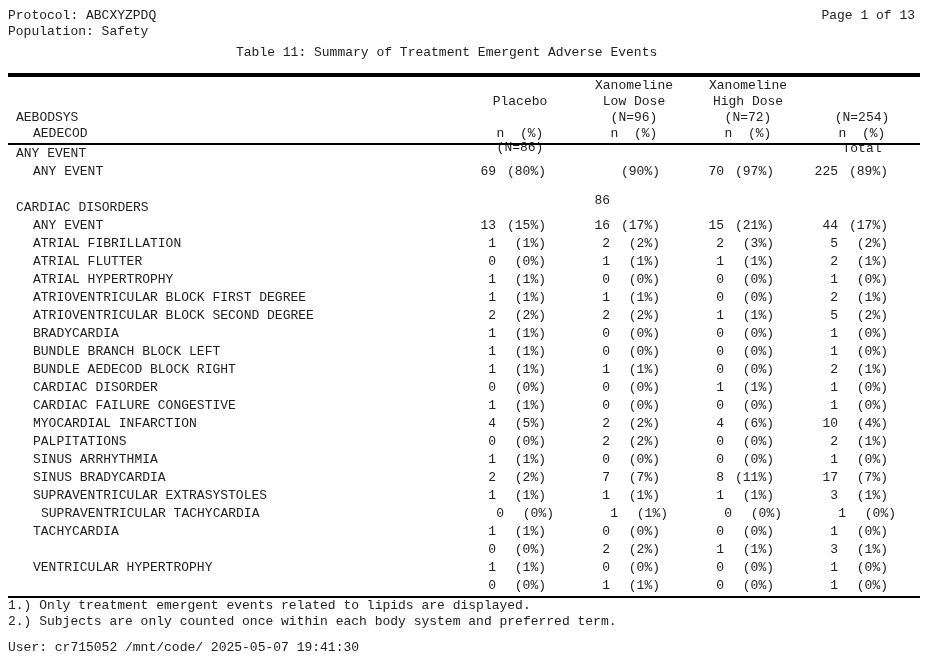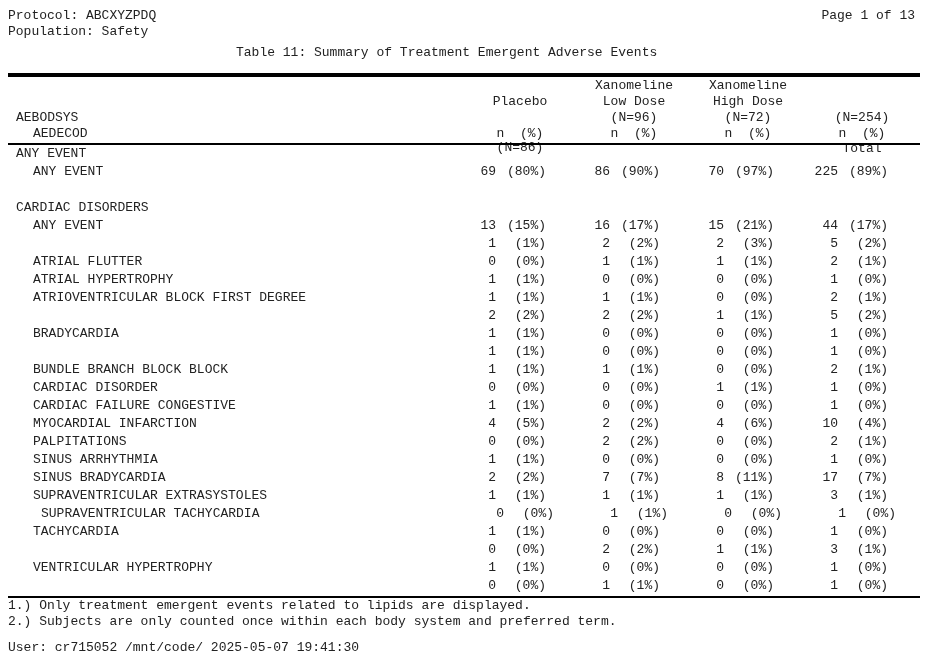"86" span.cell { margin-top: none -> 29px }
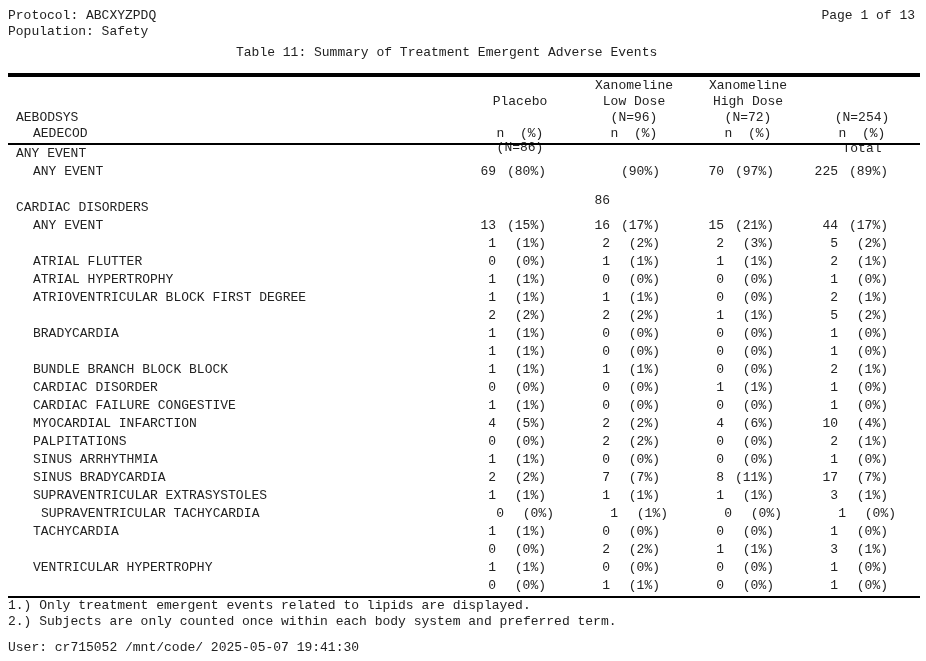"ATRIAL FIBRILLATION" span.lbl-pt { html: none -> <span>ATRIAL FIBRILLATION</span> }
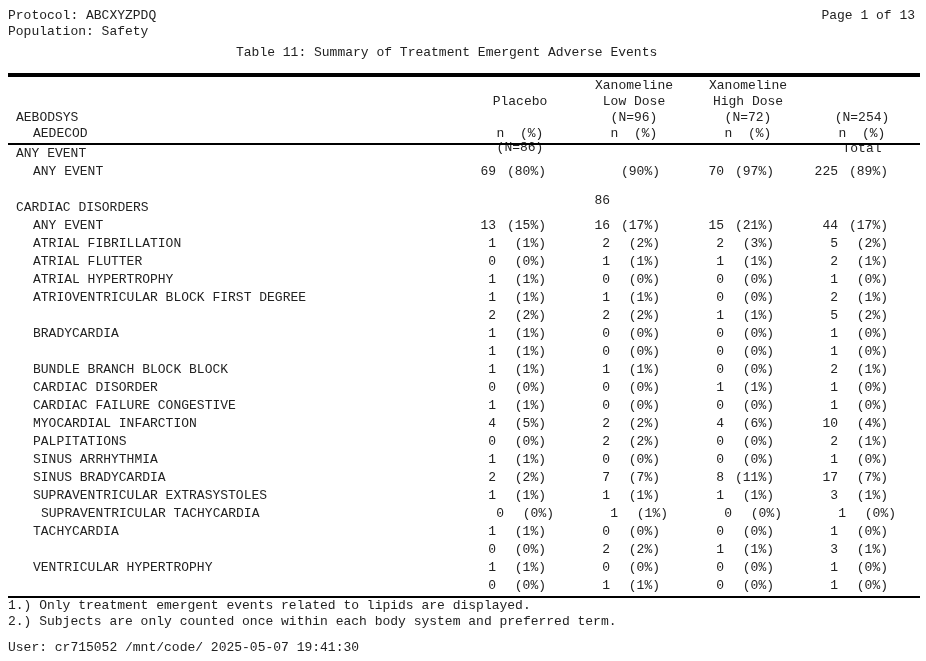"ATRIOVENTRICULAR BLOCK SECOND DEGREE" span.lbl-pt { html: none -> <span>ATRIOVENTRICULAR BLOCK SECOND DEGREE</span> }
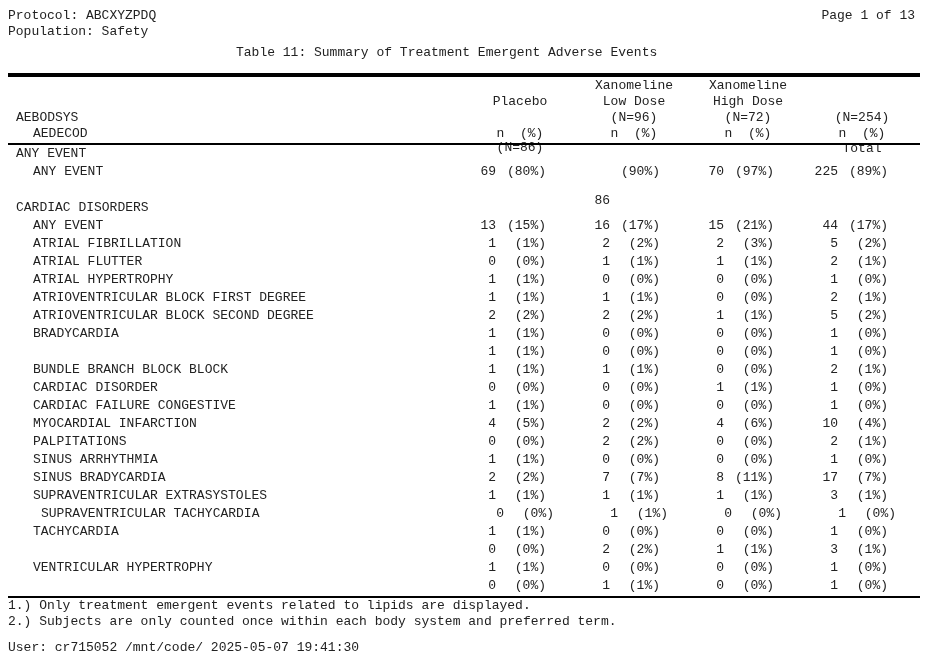"BUNDLE BRANCH BLOCK LEFT" span.lbl-pt { html: none -> <span>BUNDLE BRANCH BLOCK LEFT</span> }
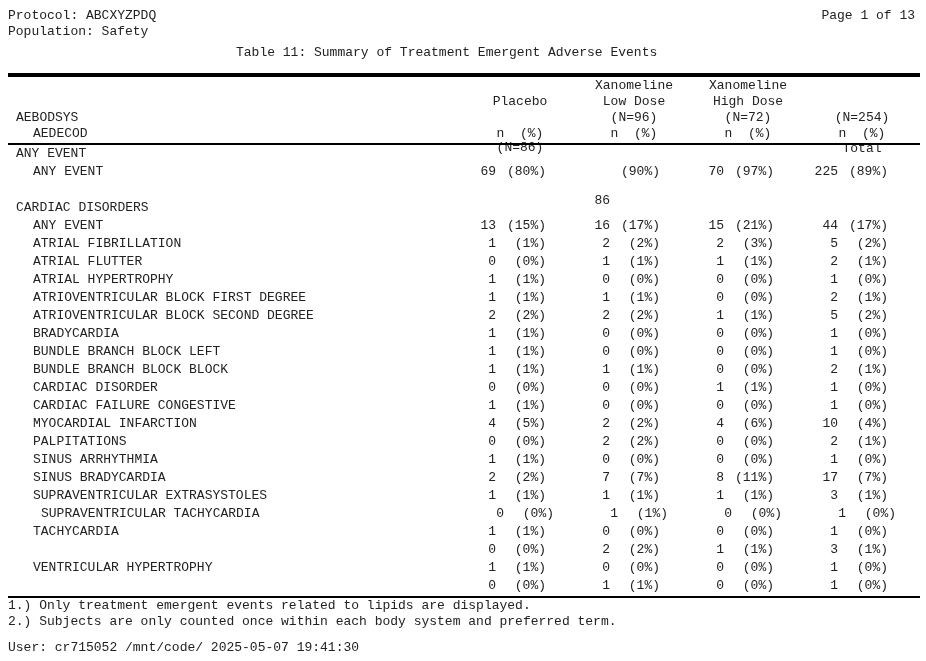"BUNDLE BRANCH BLOCK BLOCK" span.lbl-pt { text: BRANCH BLOCK BLOCK -> AEDECOD BLOCK RIGHT }
